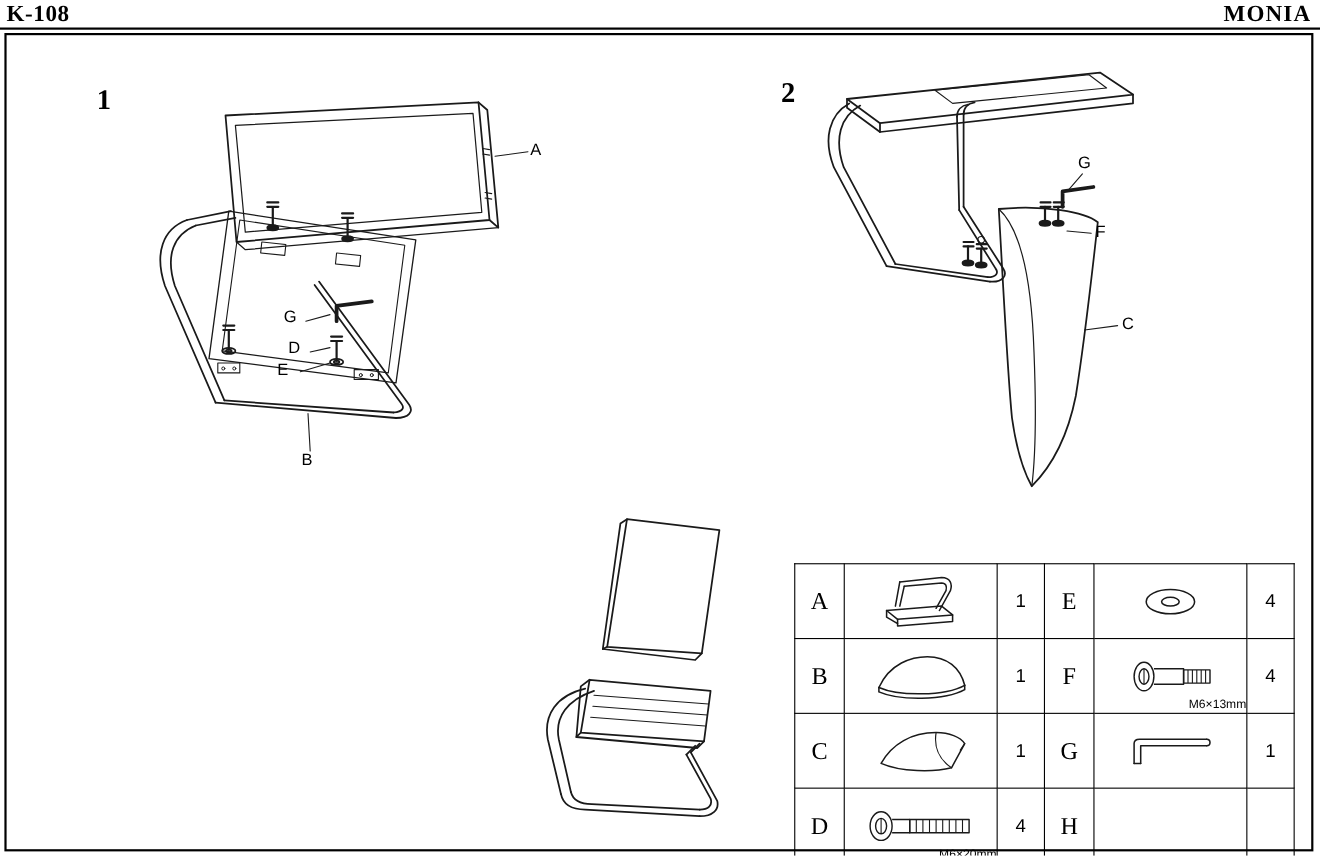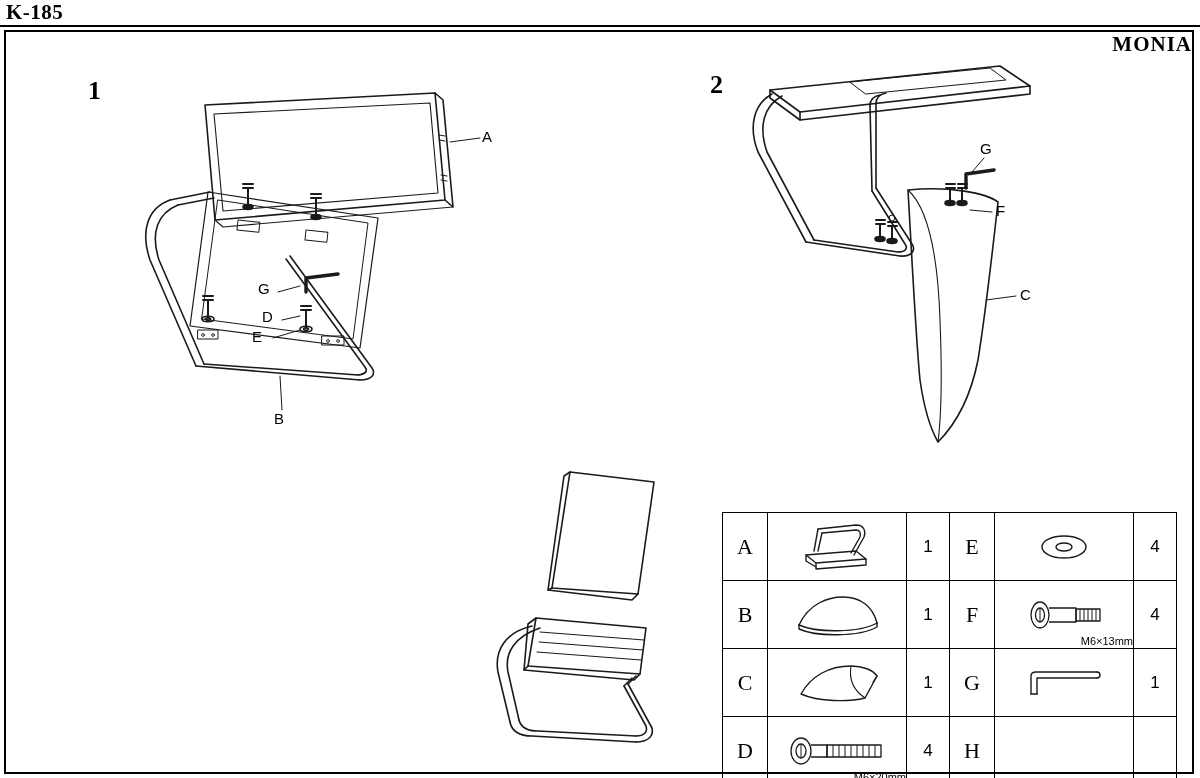"K-185" div.code { text: K-185 -> K-108 }
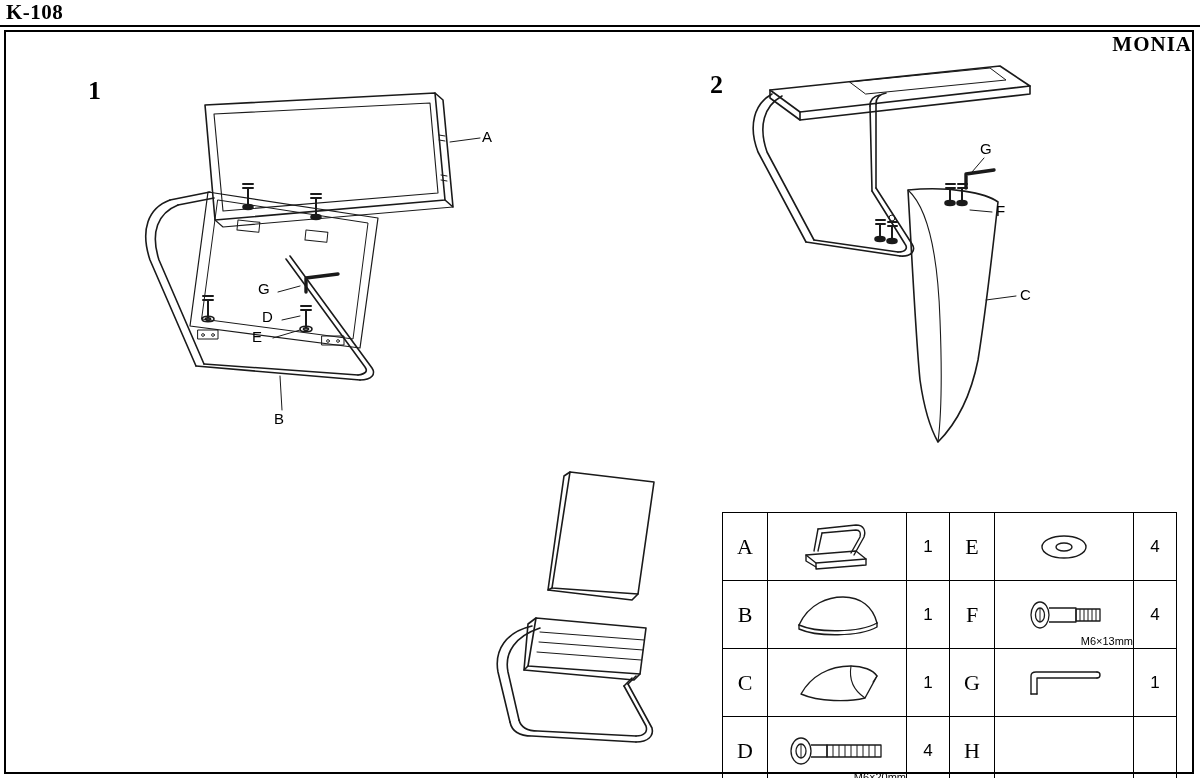"MONIA" .header .brand { margin-top: 32px -> none }
